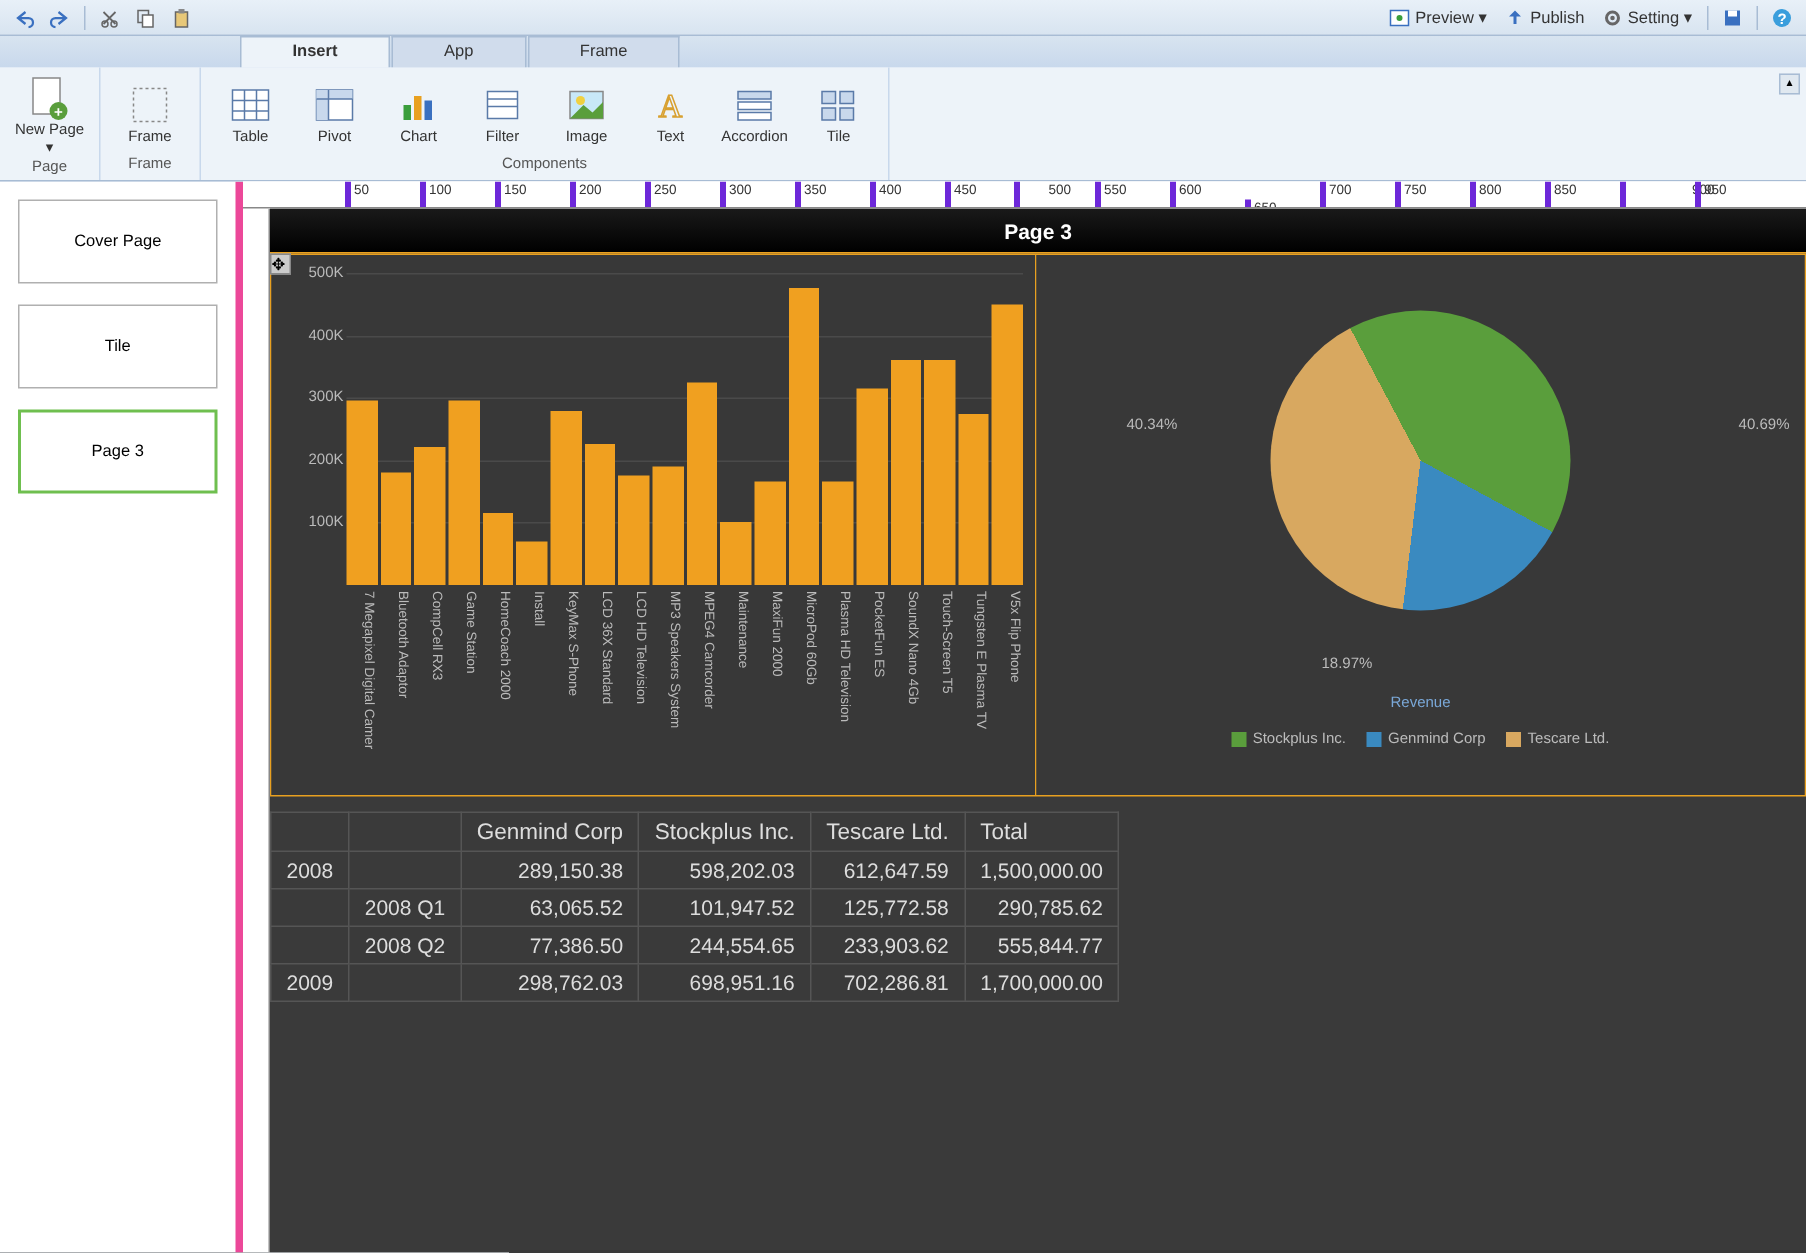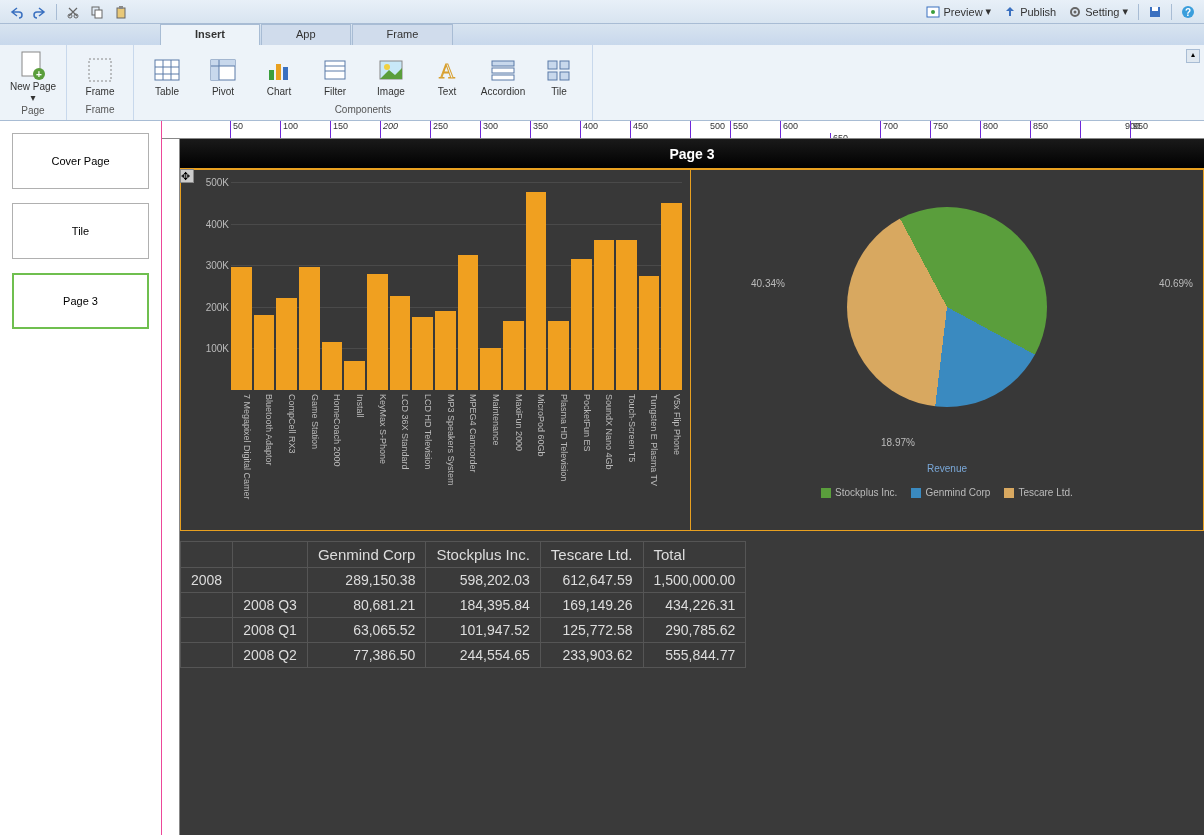"50" .ruler-h .tick { border-left: 1px solid #6d28d9 -> 4px solid #6d28d9 }
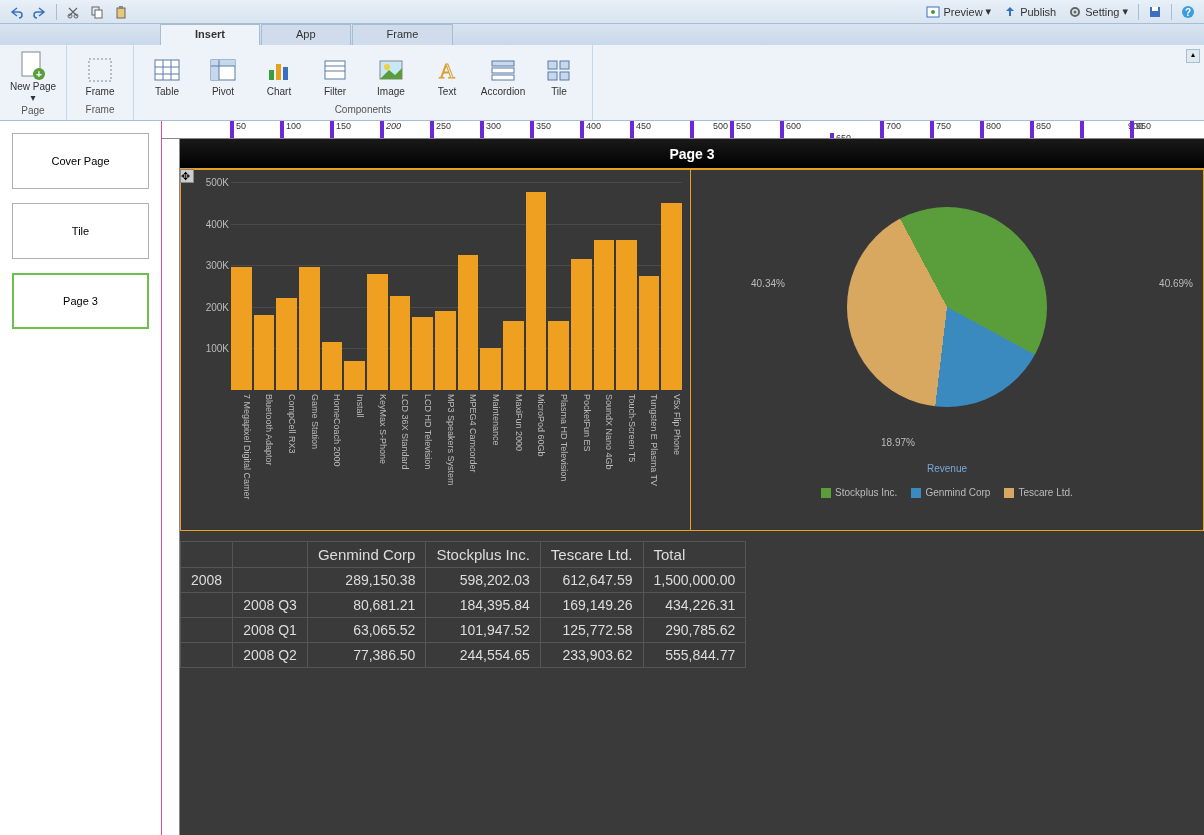"200" div.tick { font-style: italic -> none }
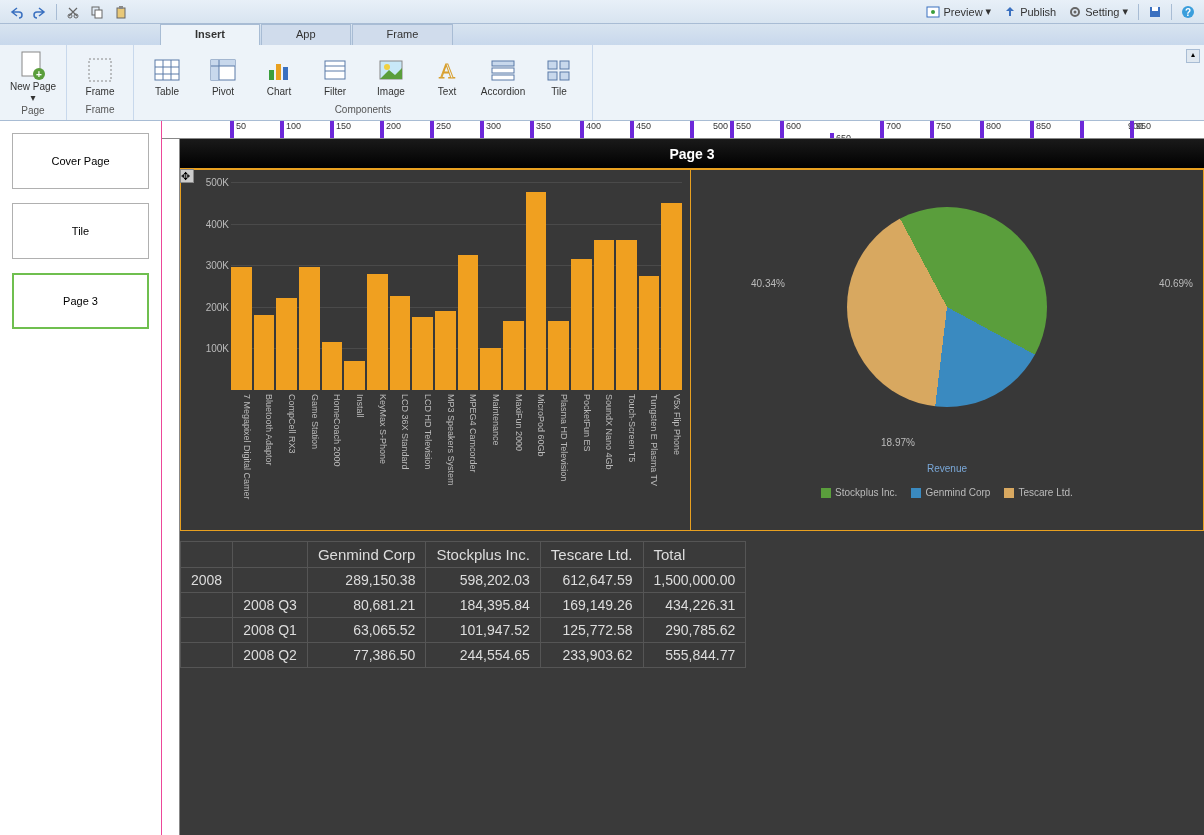"500" div.tick { left: 528px -> 514px }
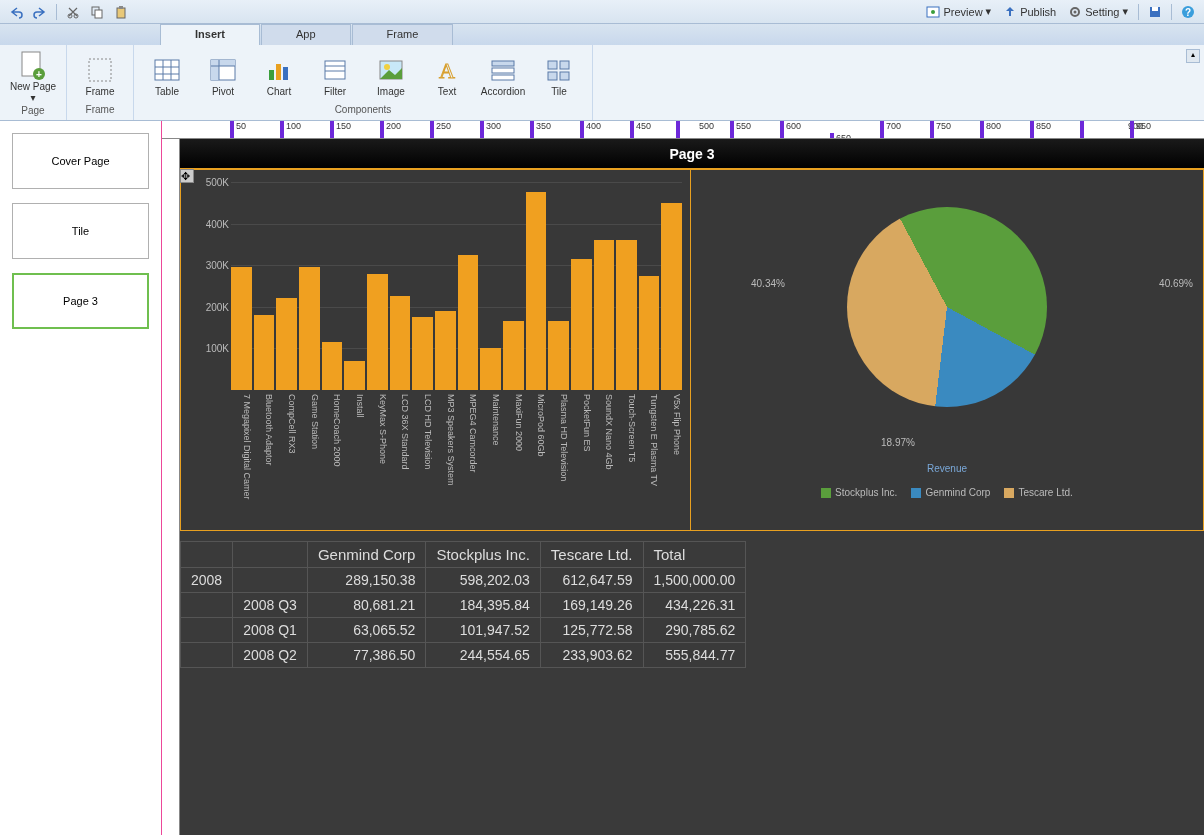"Cover Page" .nav { border-right: 1px solid #ec4899 -> 5px solid #ec4899 }
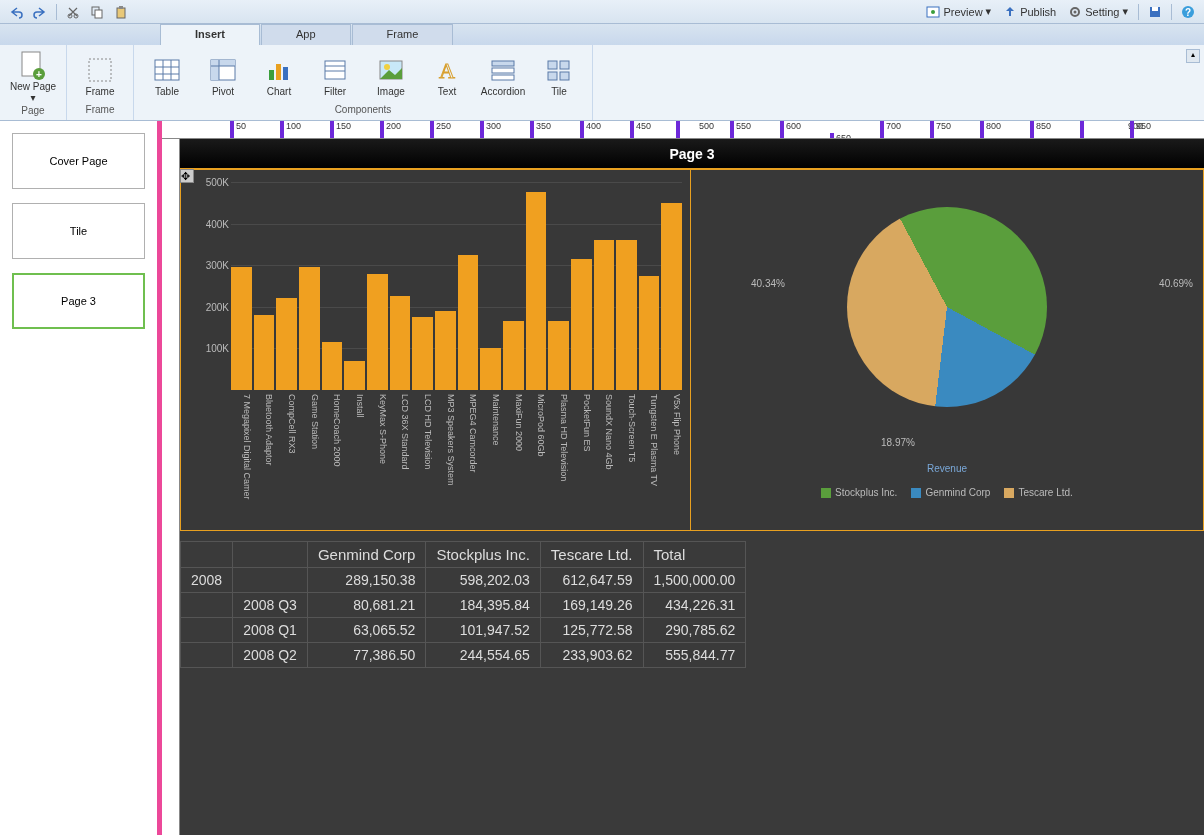"2008 Q3" tr { html: <tr> <td></td> <td>2008 Q3</td> <td>80,681.21</td> <td>184,395.84</td> <td>169,149.26</td> <td>434,226.31</td> </tr> -> none }
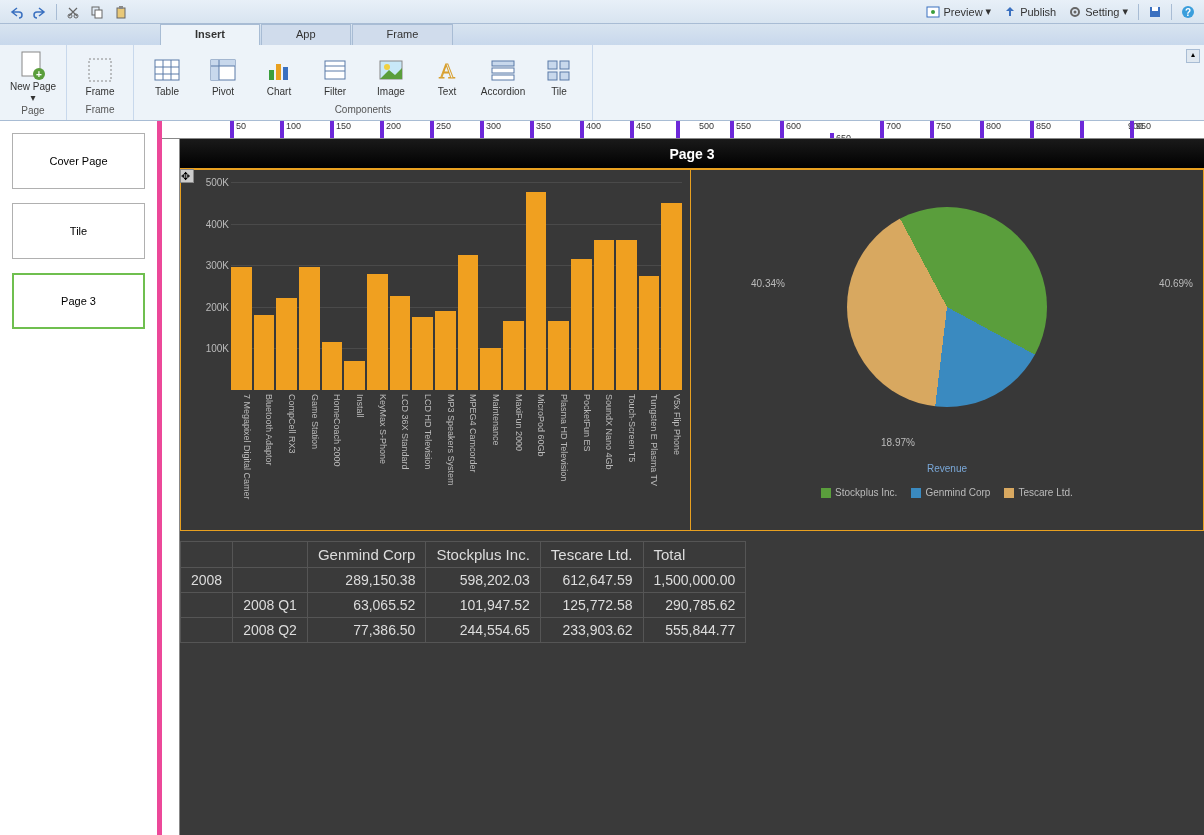"2009" tr { html: none -> <tr> <td>2009</td> <td></td> <td>298,762.03</td> <td>698,951.16</td> <td>702,286.81</td> <td>1,700,000.00</td> </tr> }
